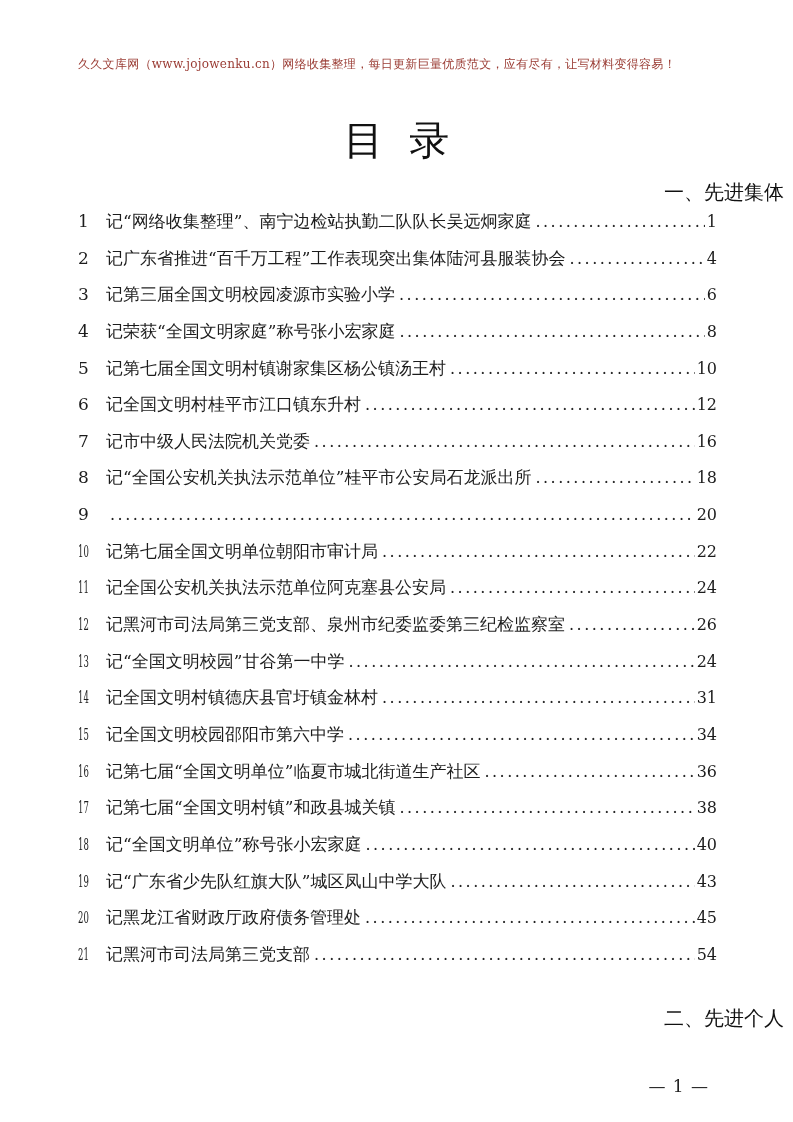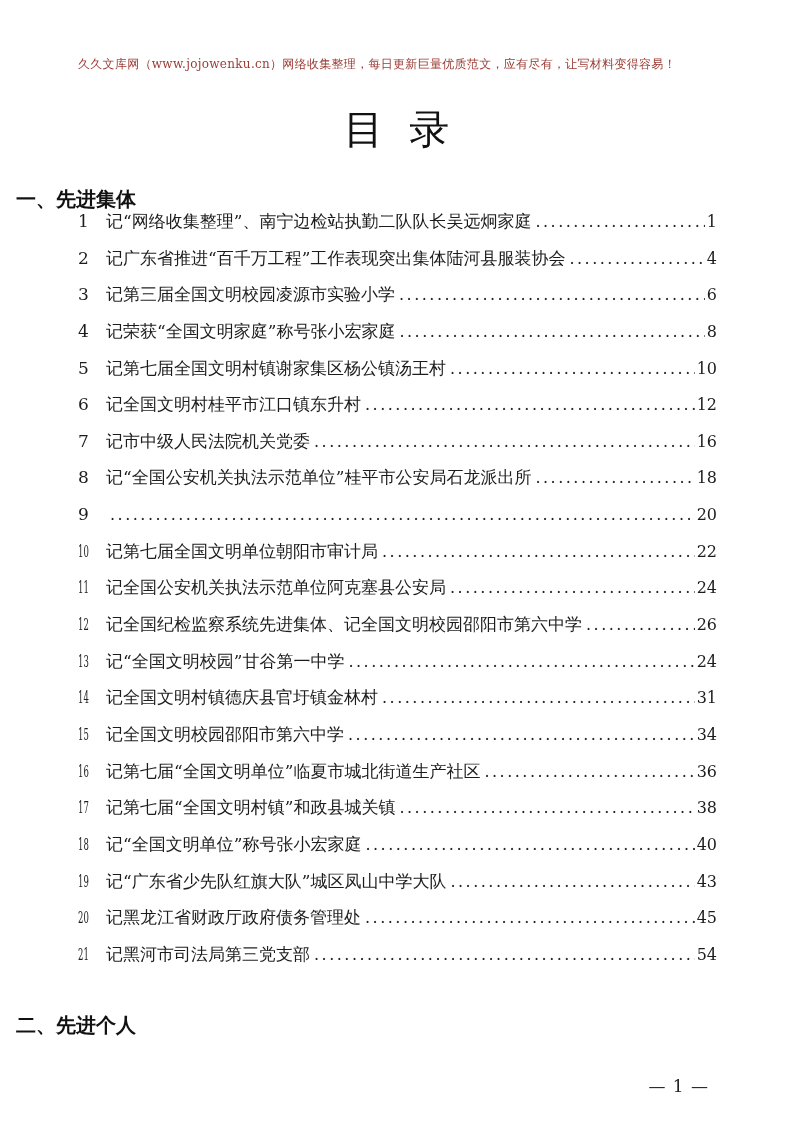"目 录" .title { margin: 0 -> 11px }
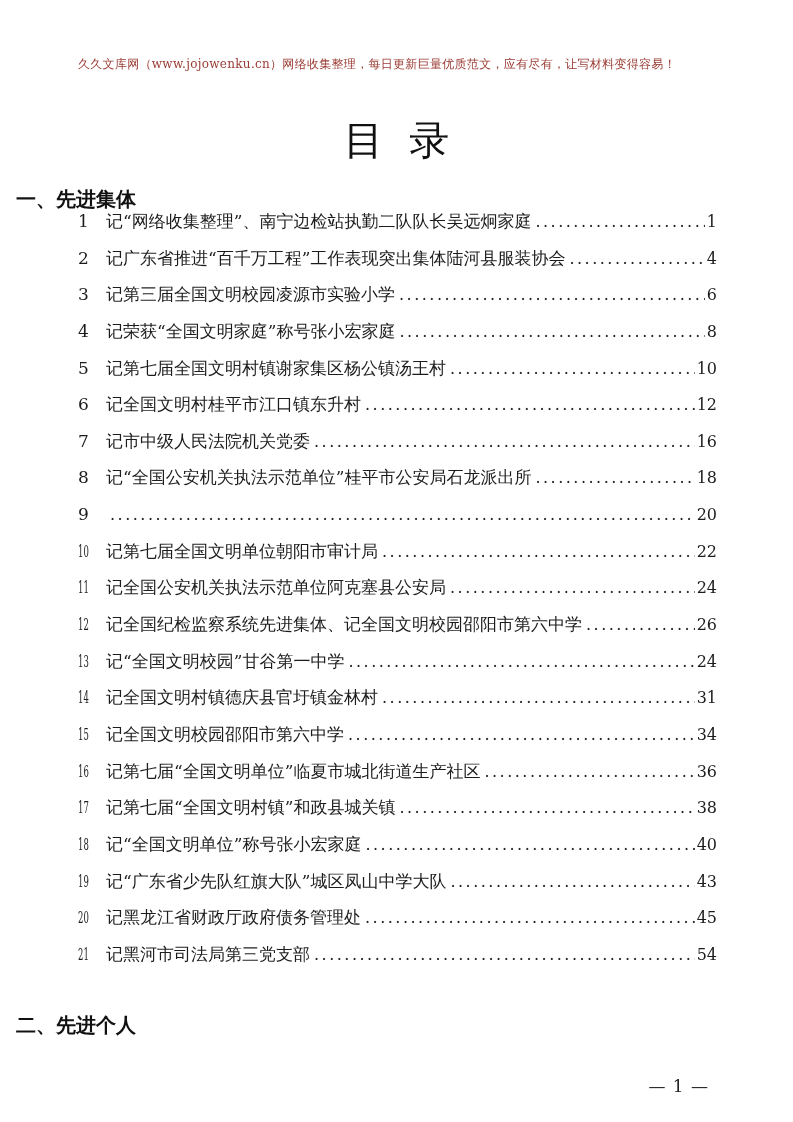"一、先进集体" .section { font-weight: bold -> normal; margin: 16px -> 9px; text-align: left -> right }
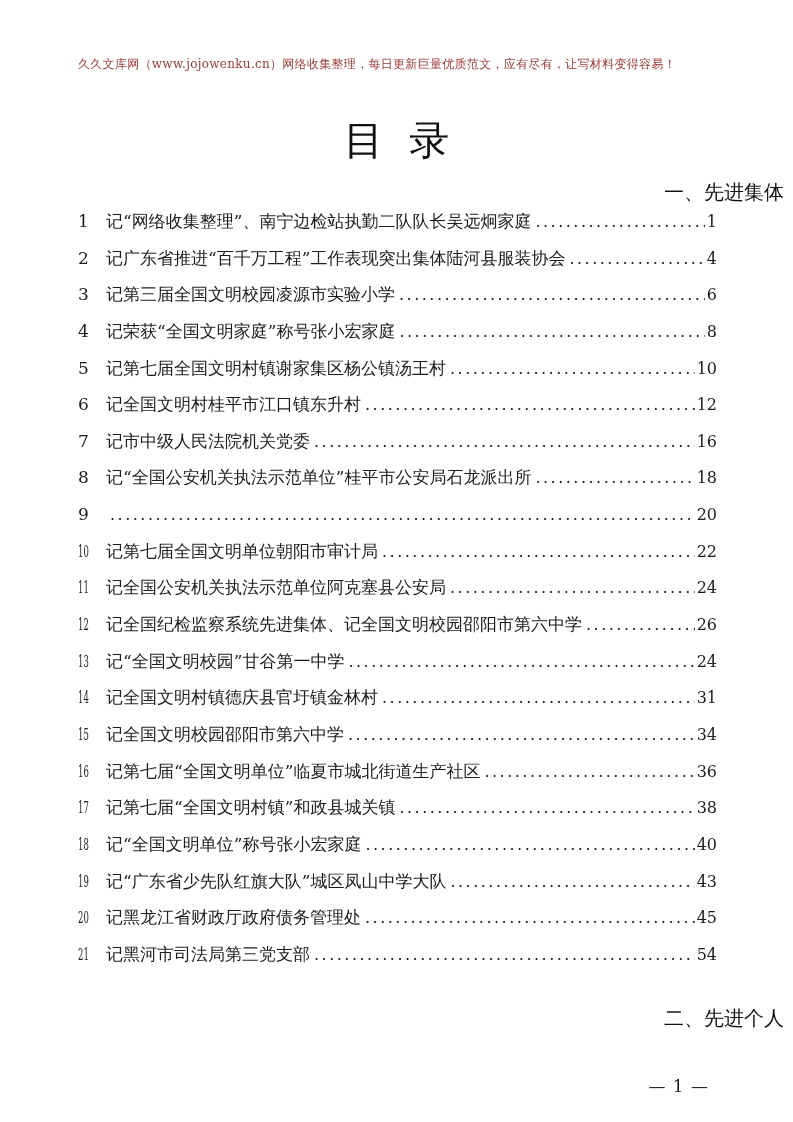"记全国纪检监察系统先进集体、记全国文明校园邵阳市第六中学" span.ttl { text: 全国纪检监察系统先进集体、记全国文明校园邵阳市第六中学 -> 黑河市司法局第三党支部、泉州市纪委监委第三纪检监察室 }
